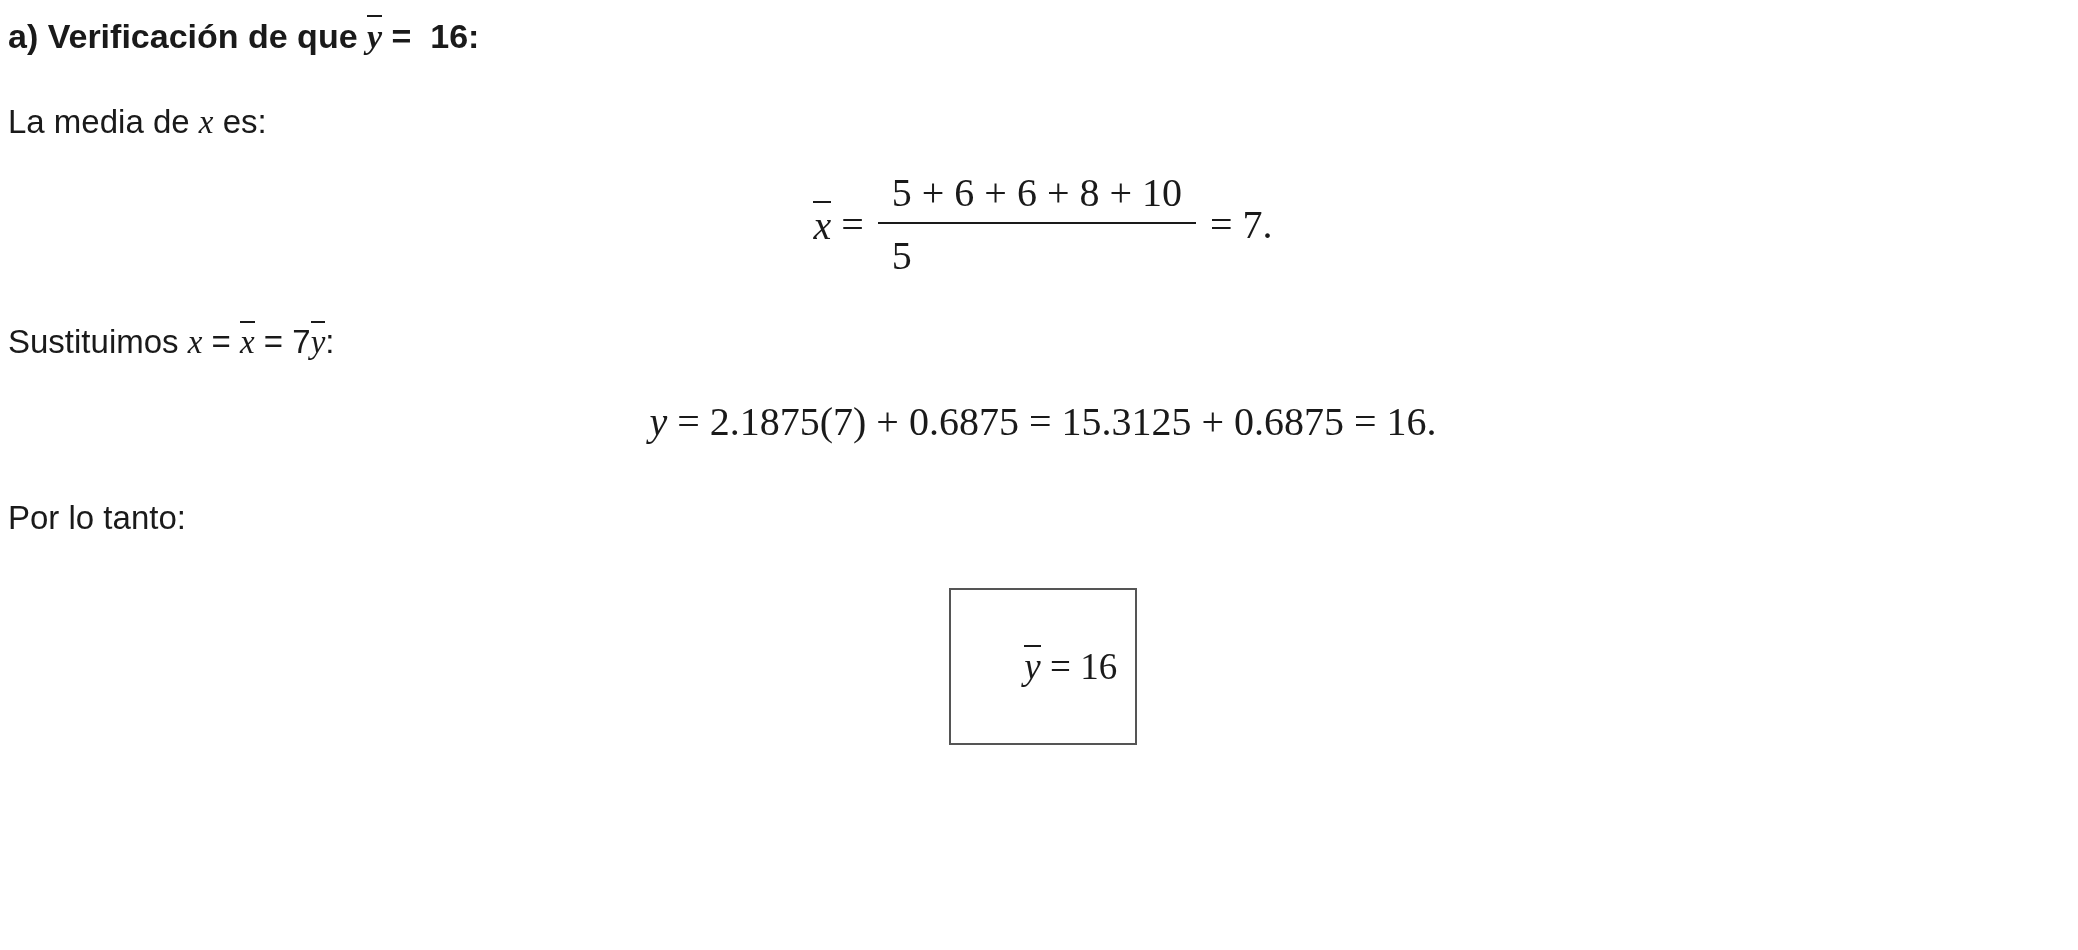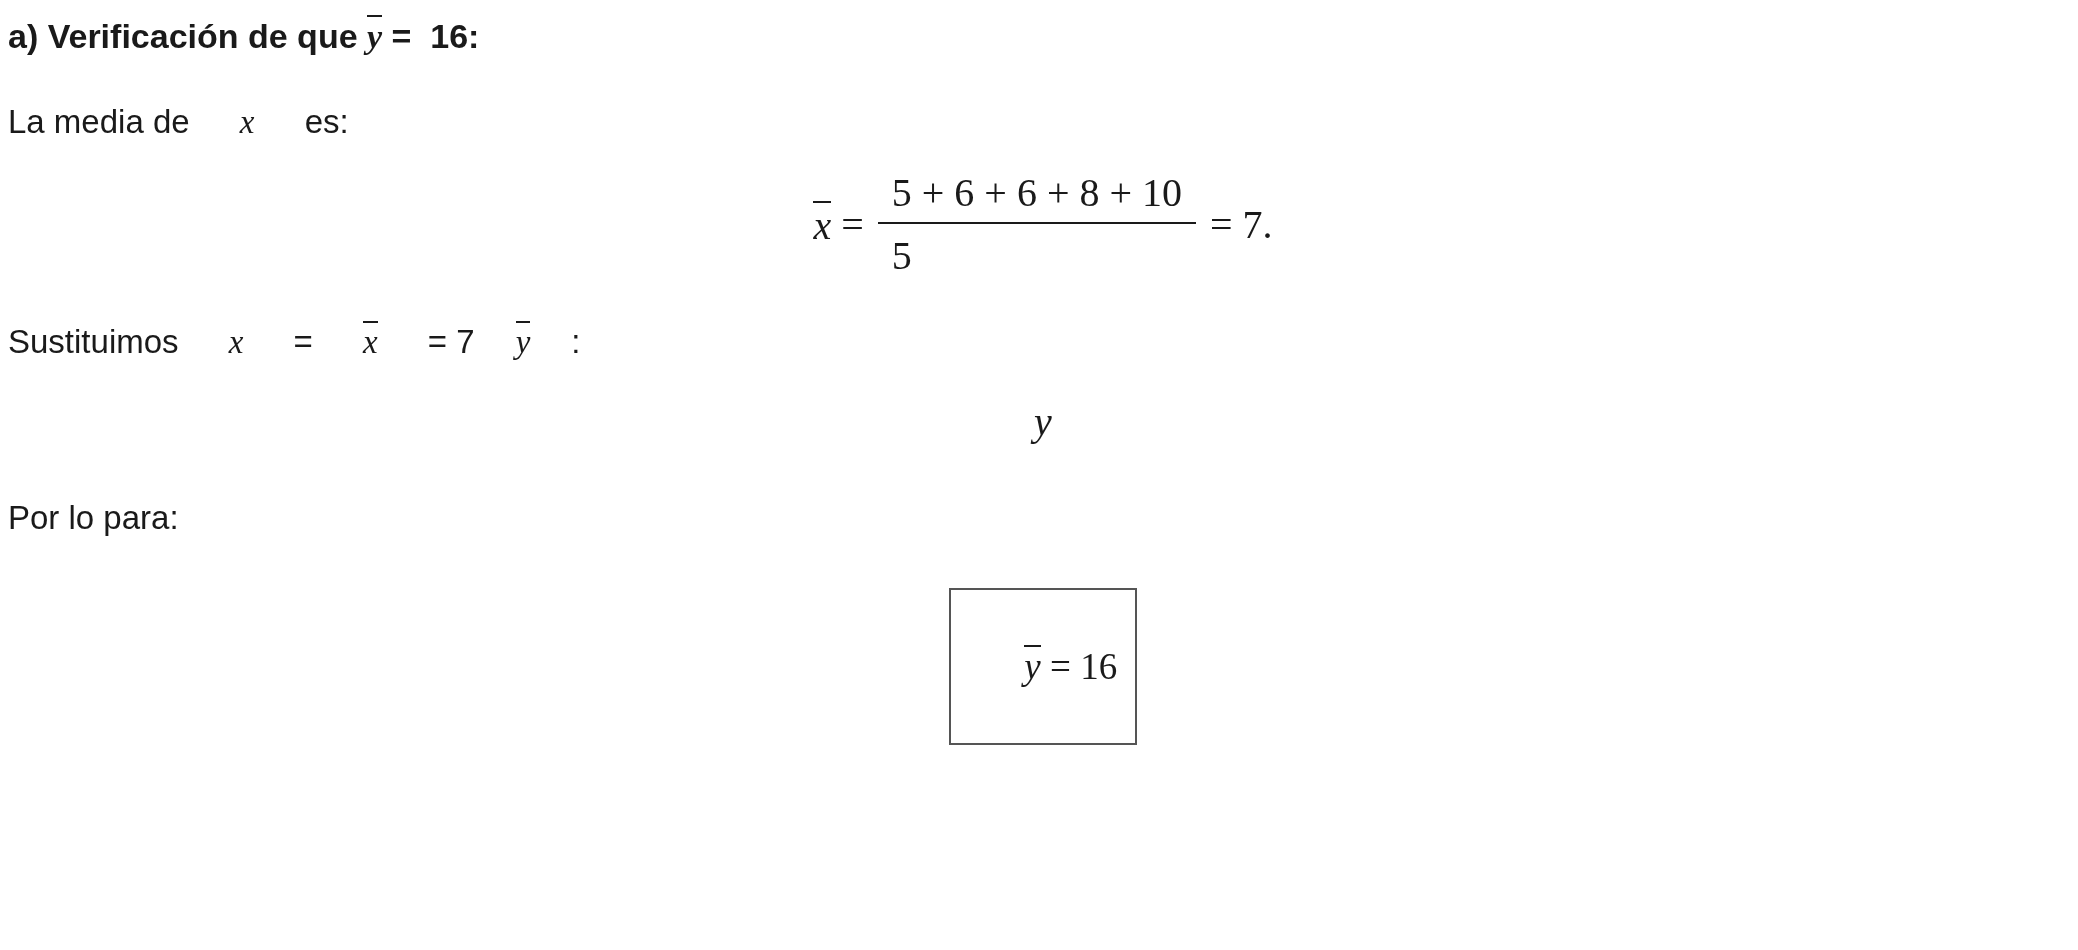"La media de" .para { gap: 41px -> none }
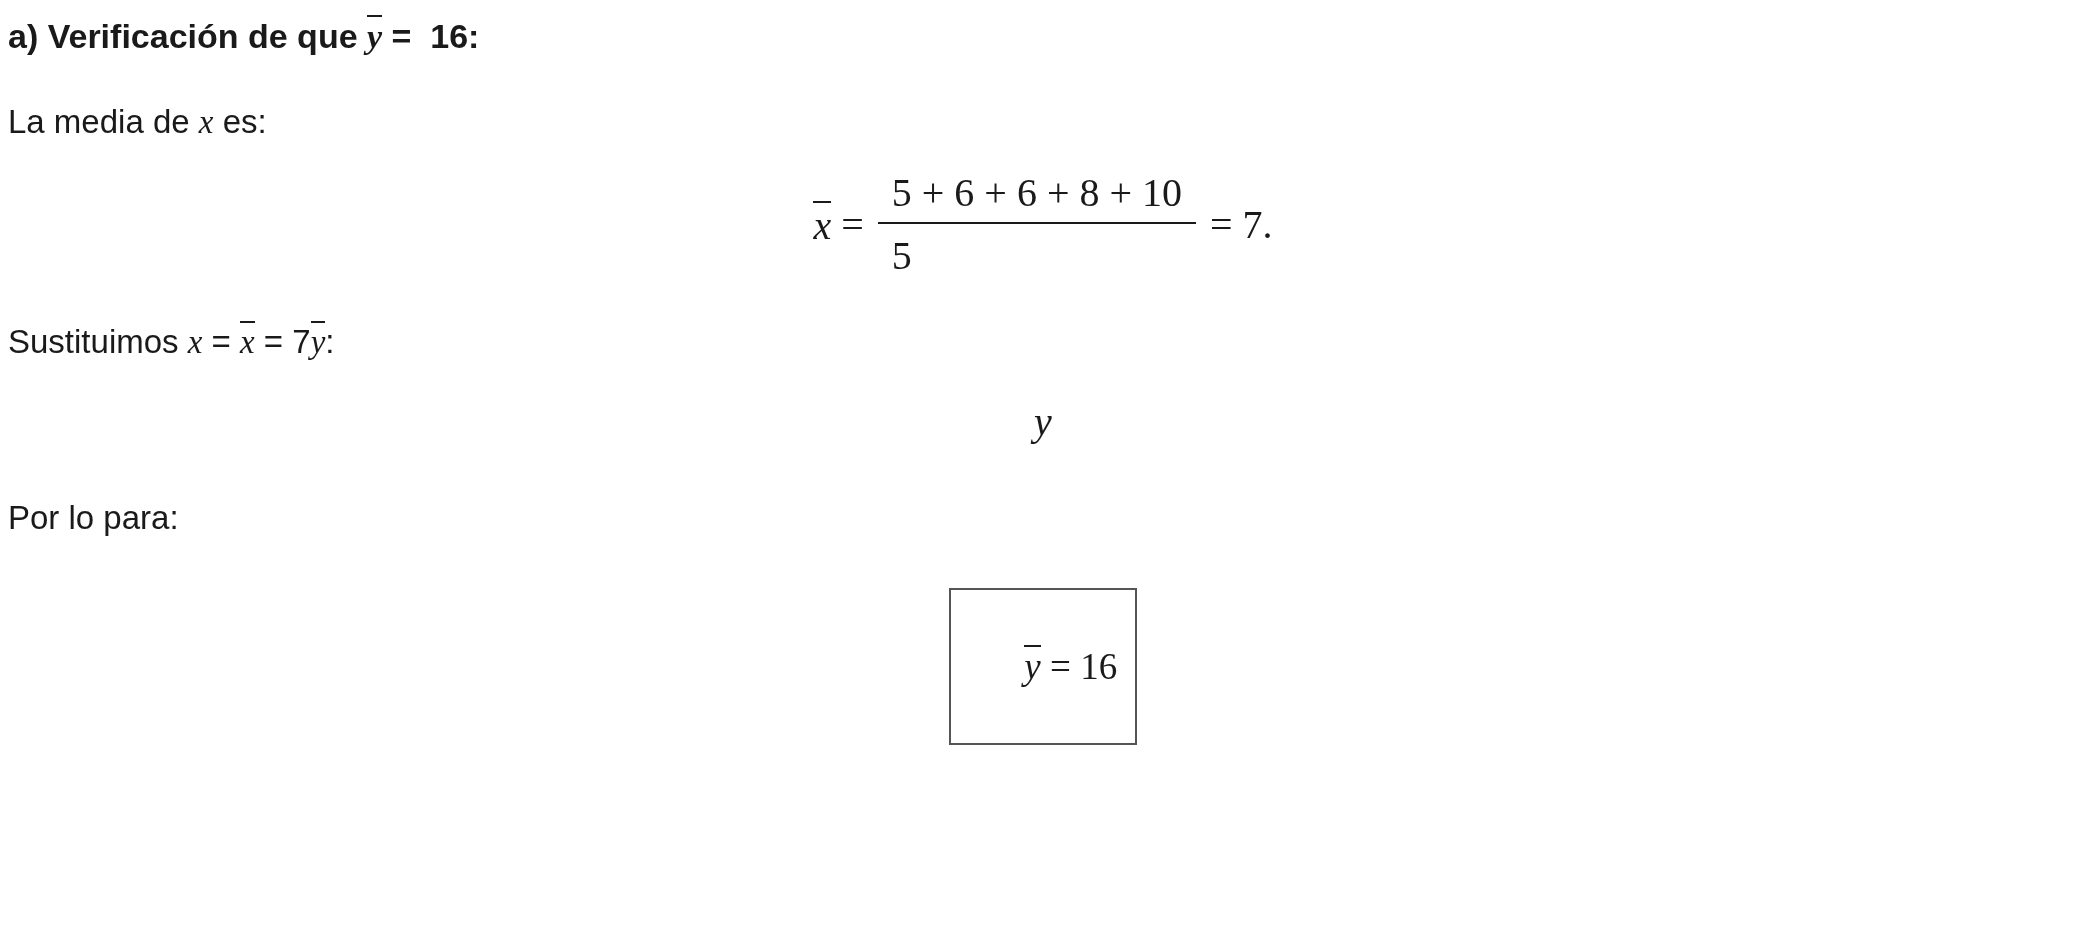"= 2.1875(7) + 0.6875 =" span.up { html: none -> <span> = 2.1875(7) + 0.6875 = 15.3125 + 0.6875 = 16.</span> }
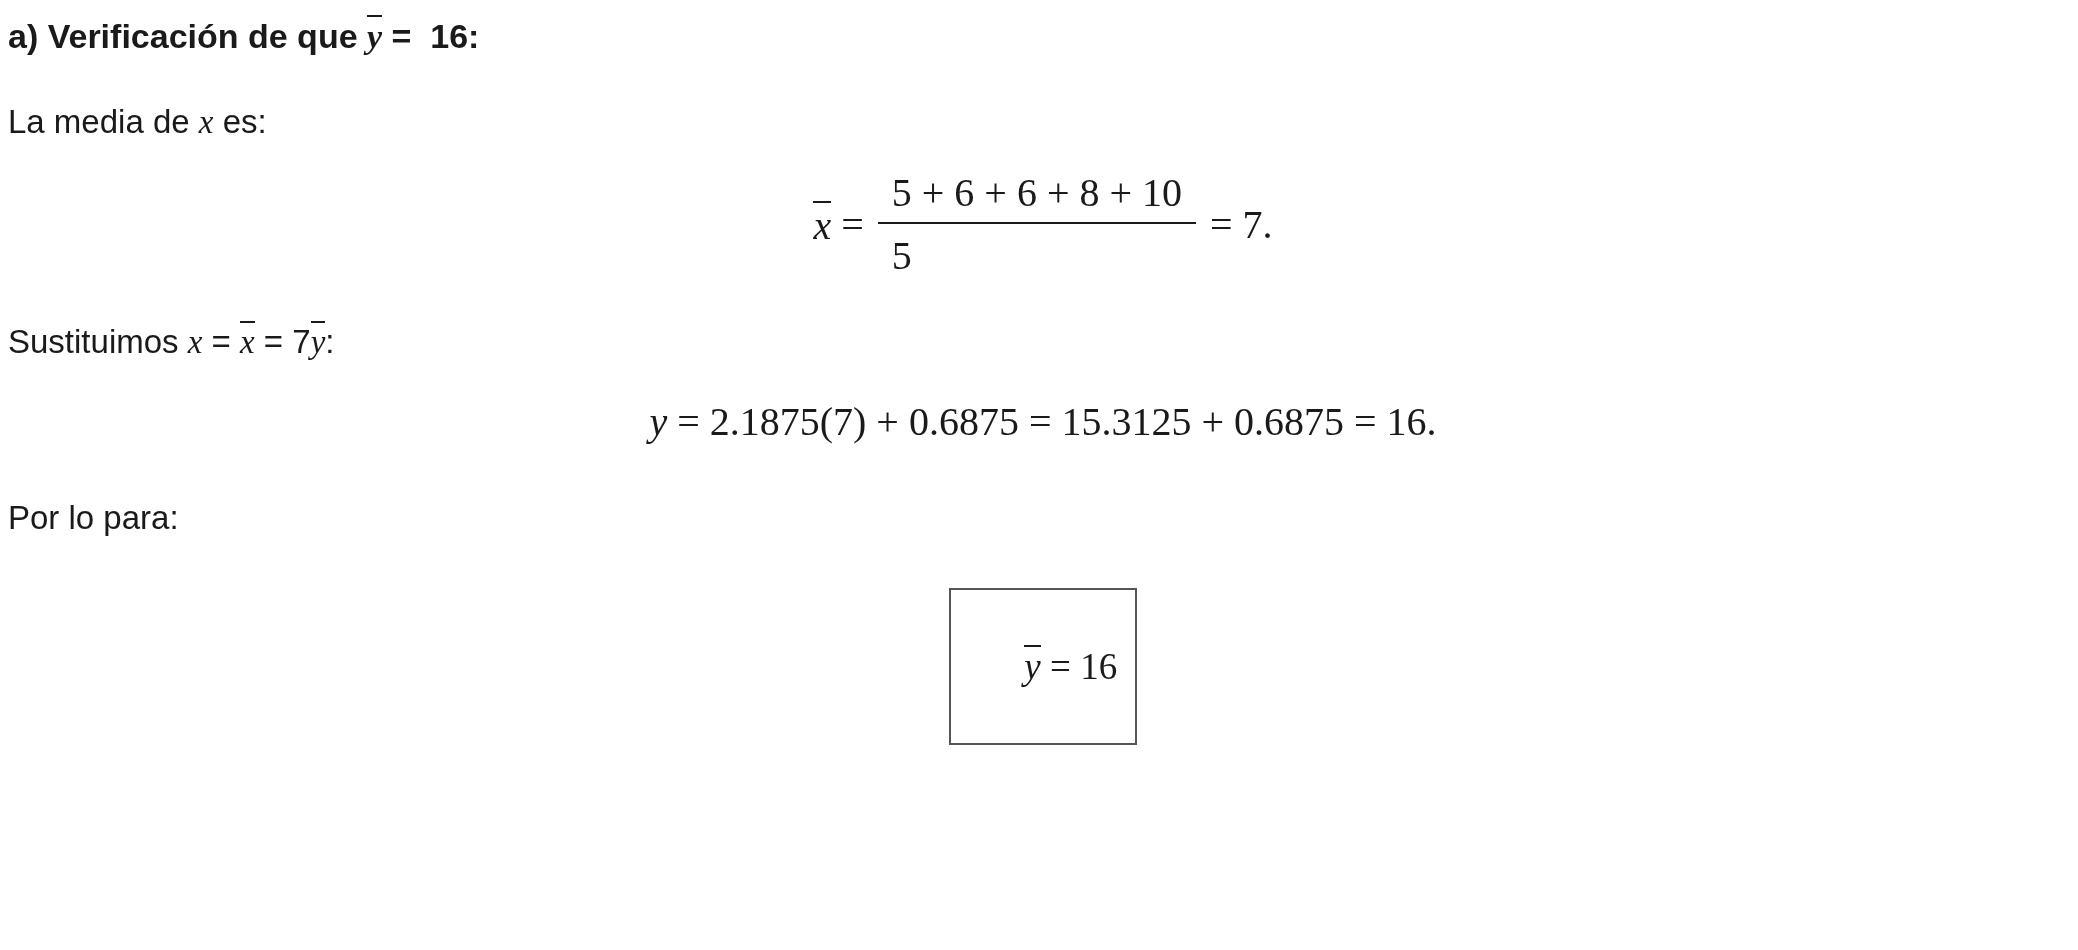"Por lo para:" span { text: para -> tanto }
